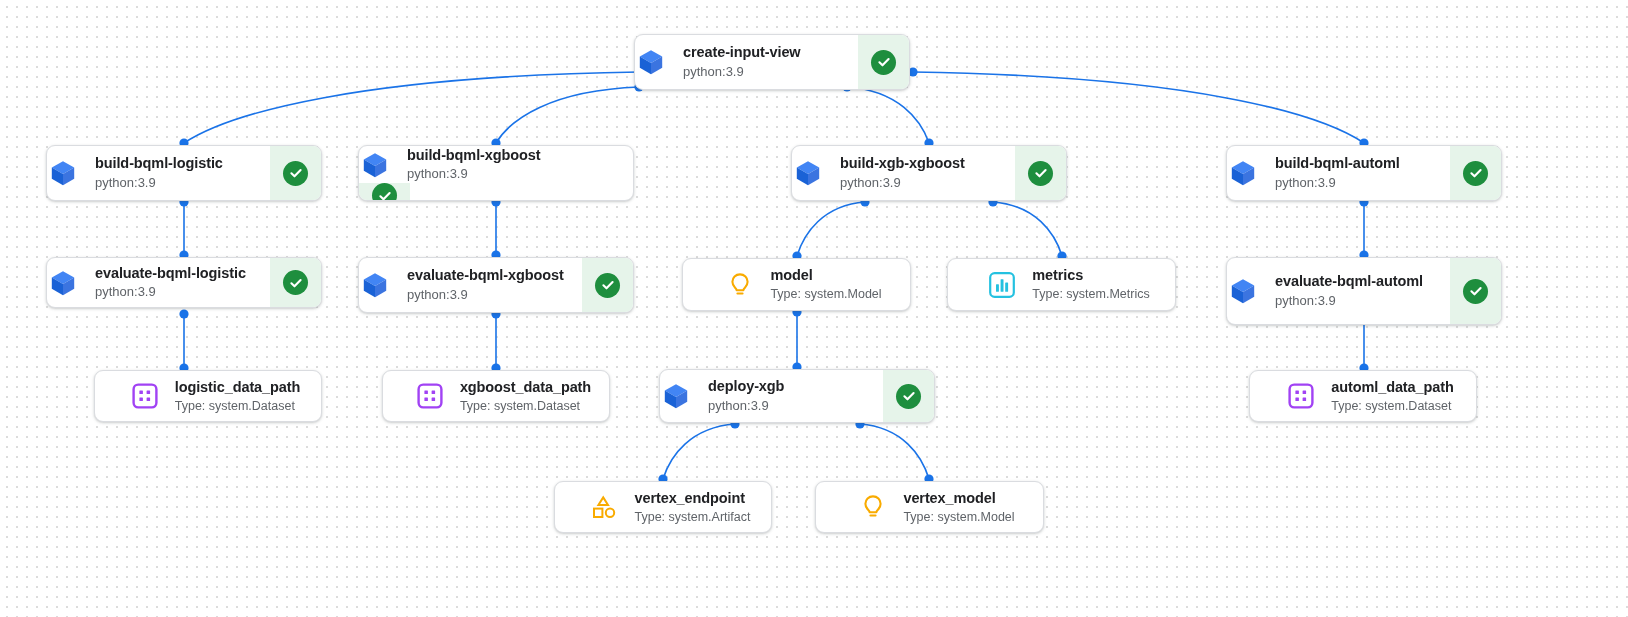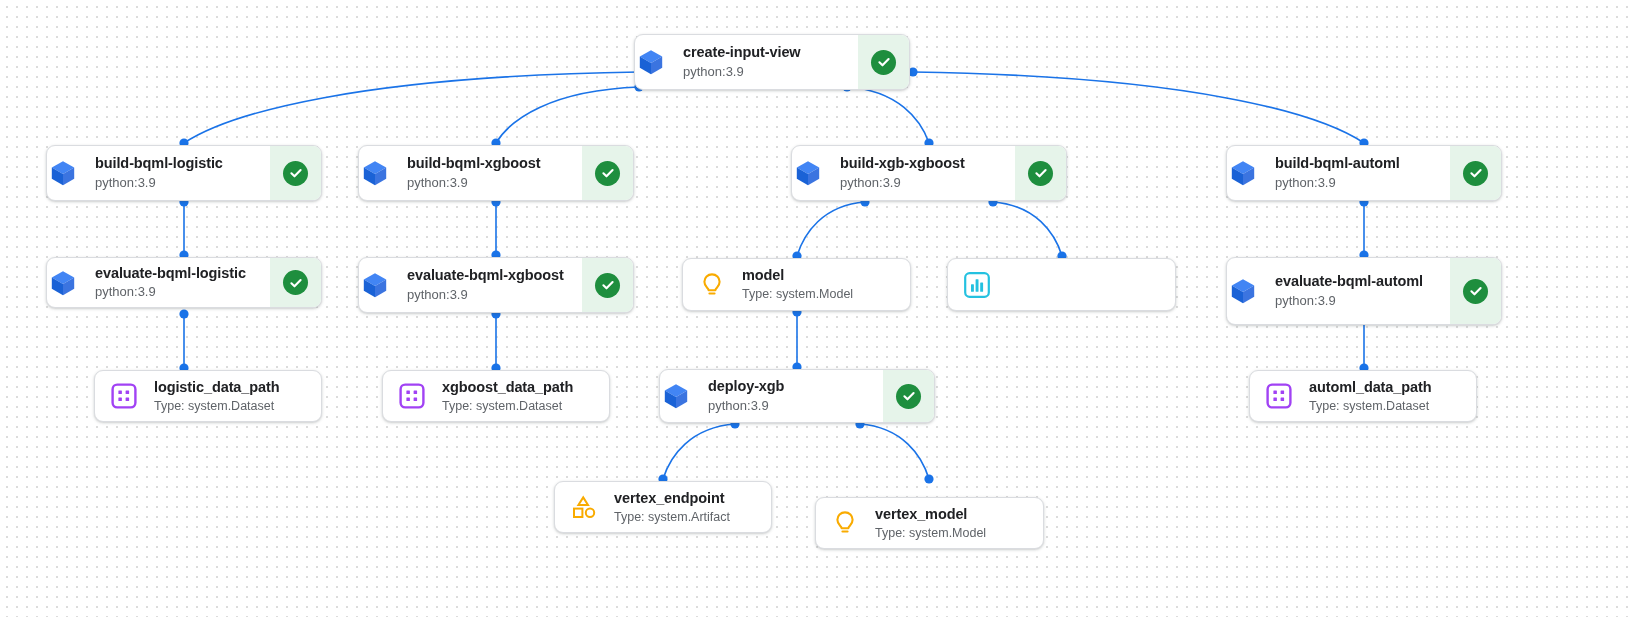"build-bqml-xgboost" div.node { flex-direction: none -> column }
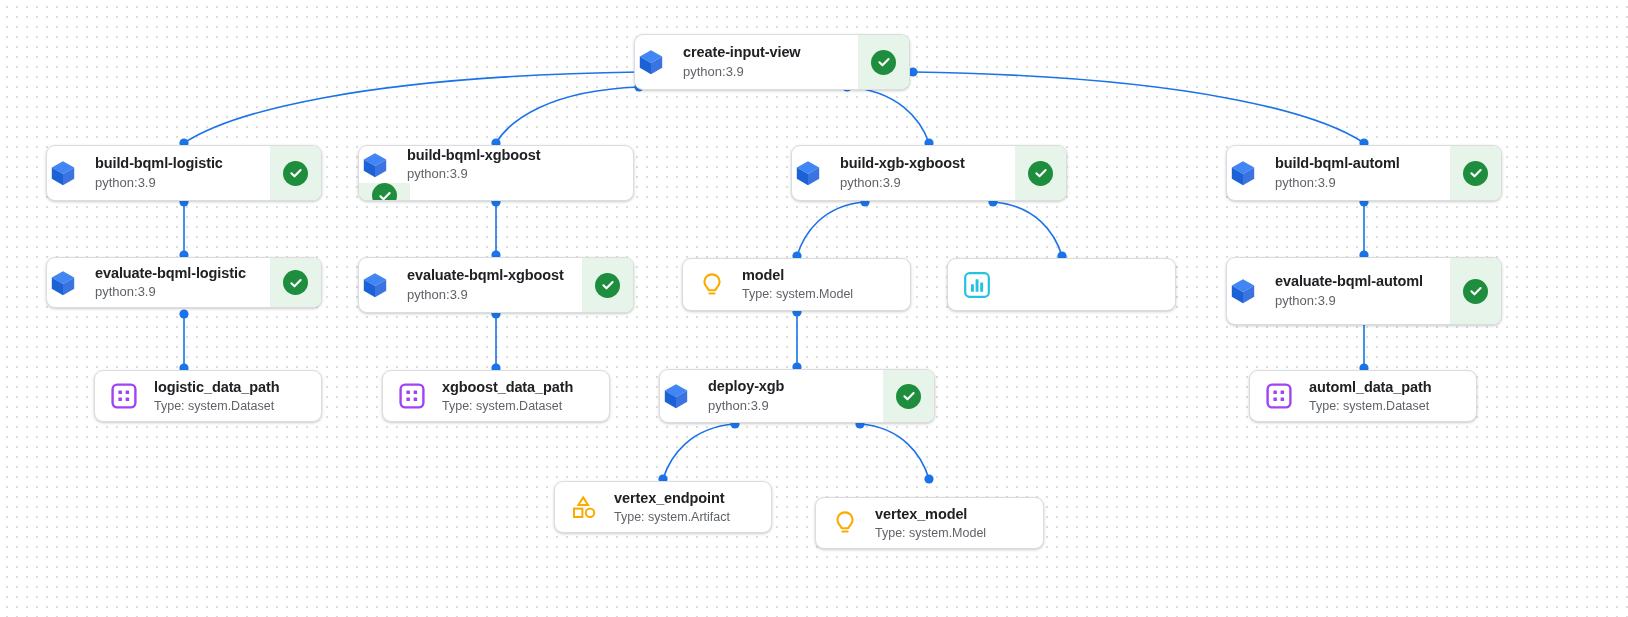"model" .artifact-node .node-body { justify-content: none -> center }
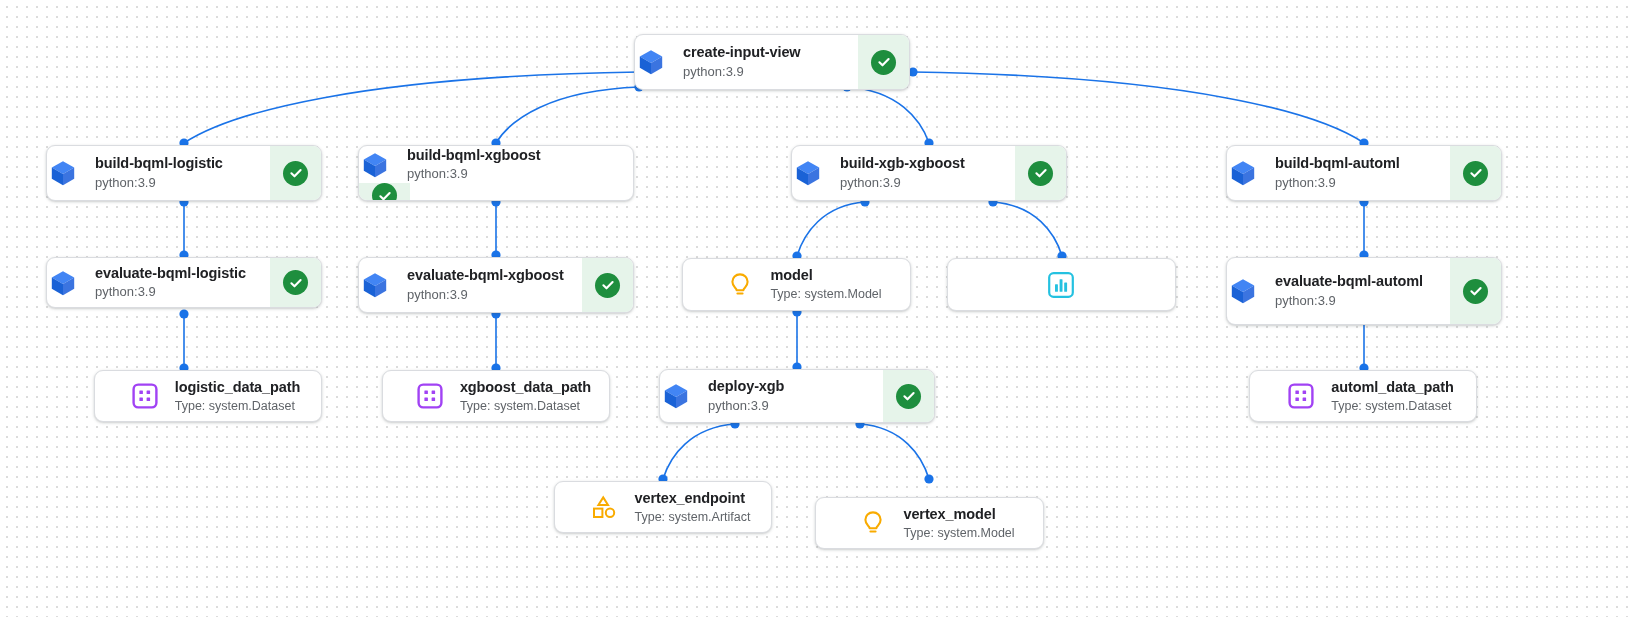"metrics" div.node-text { html: none -> <div> <div>metrics</div> <div>Type: system.Metrics</div> </div> }
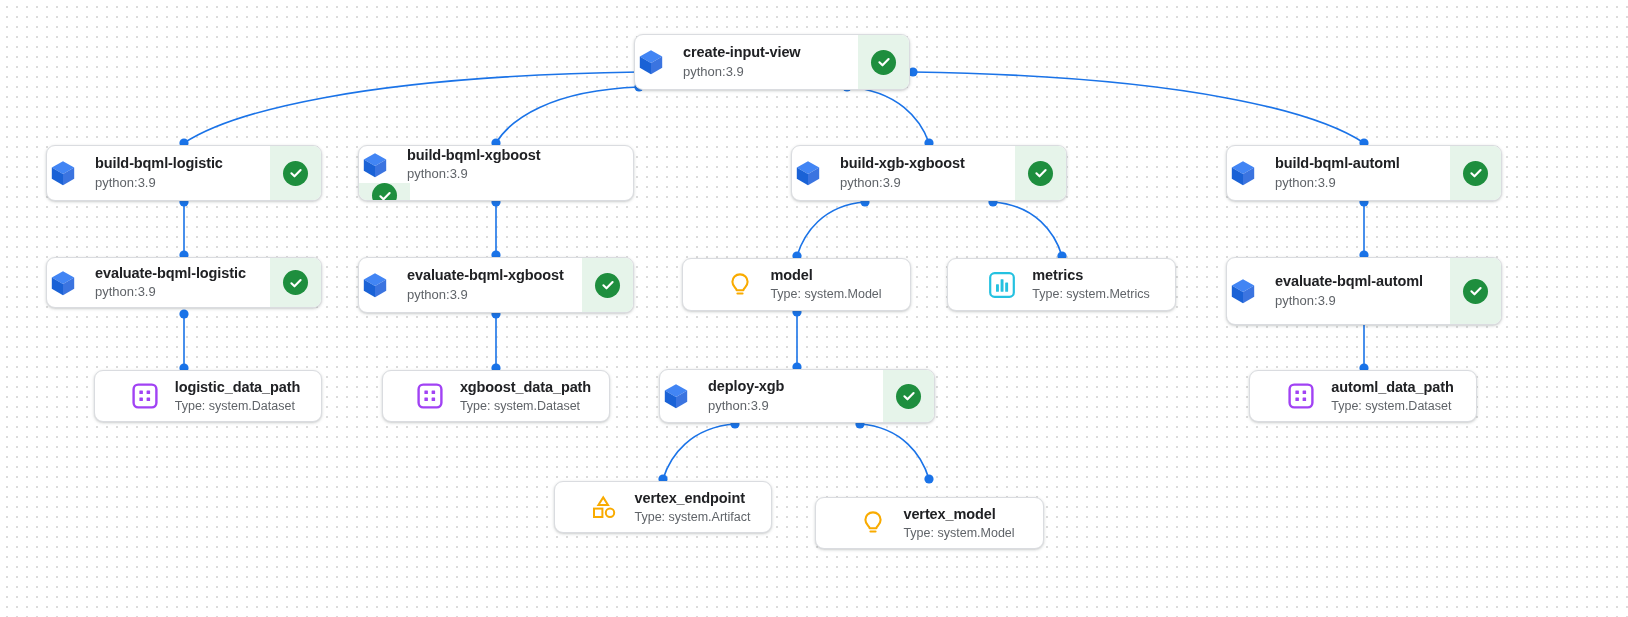"vertex_model" div.node { top: 497px -> 481px }
